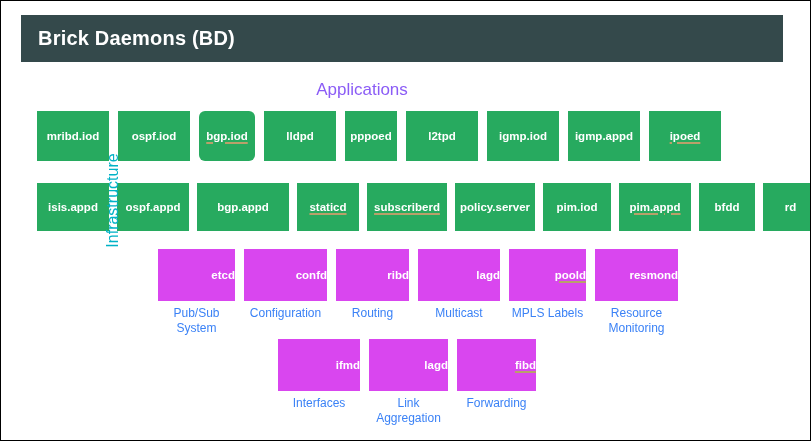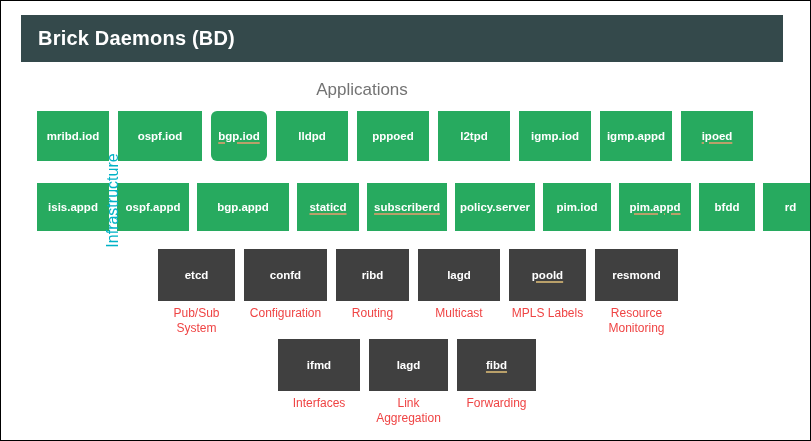"Applications" .applications-heading { color: #737373 -> #8b5cf6 }
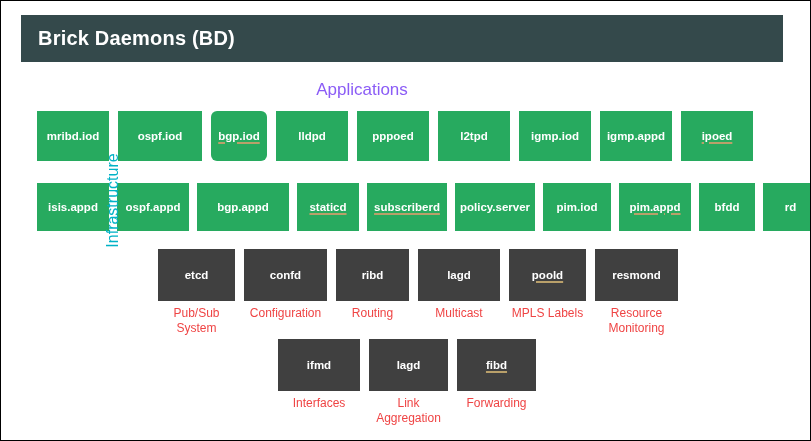"ospf.iod" div.node { width: 84px -> 72px }
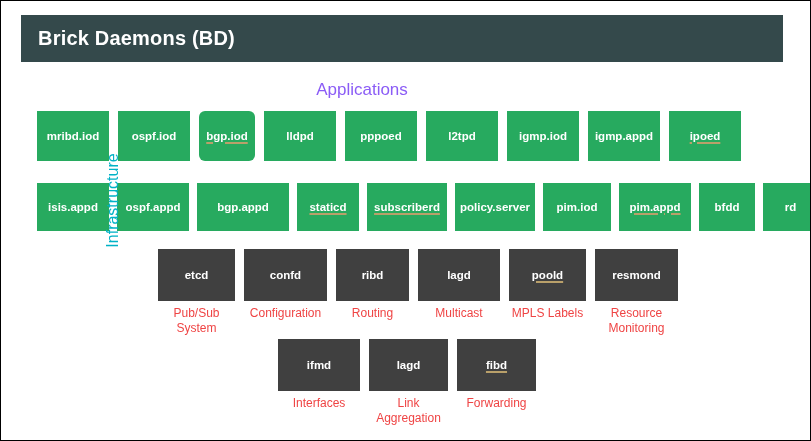"pppoed" div.node { width: 72px -> 52px }
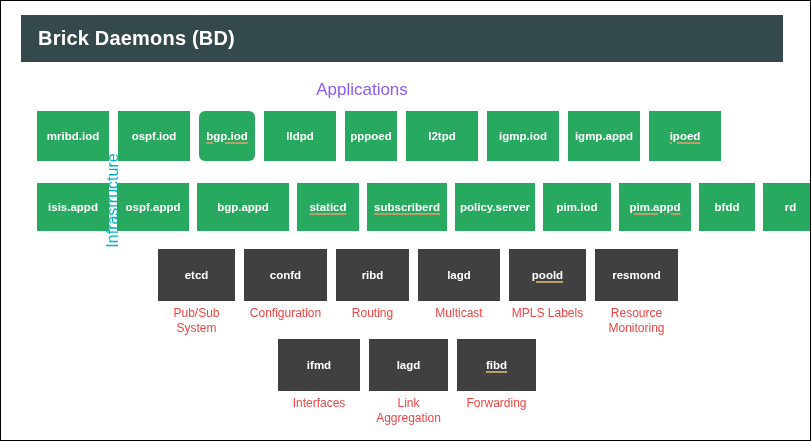"etcd" .node.cyan { background: #404040 -> #d946ef; justify-content: none -> flex-end }
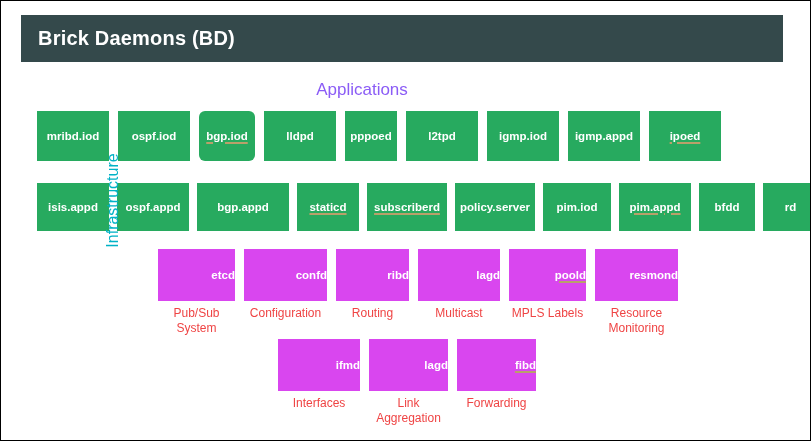"Pub/Sub" .infra-caption { color: #ef4444 -> #3b82f6 }
